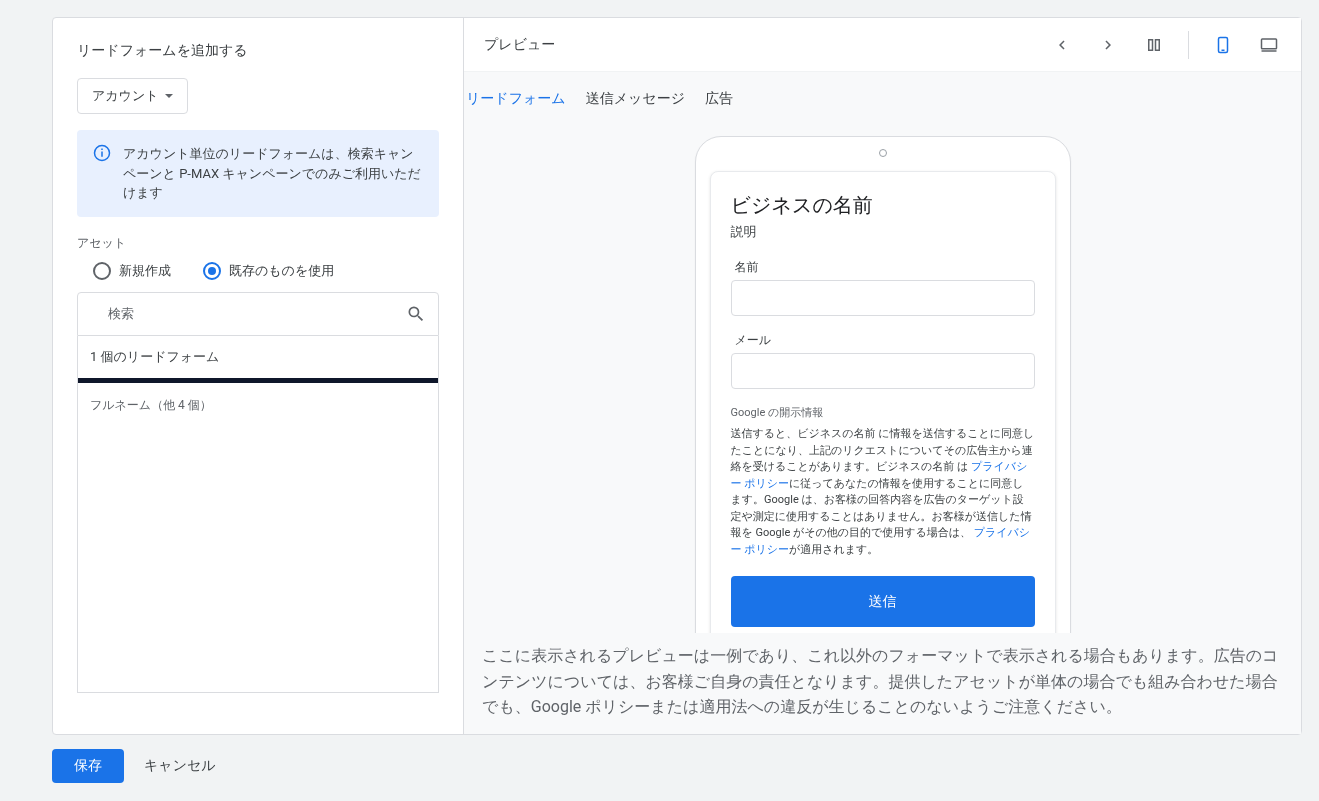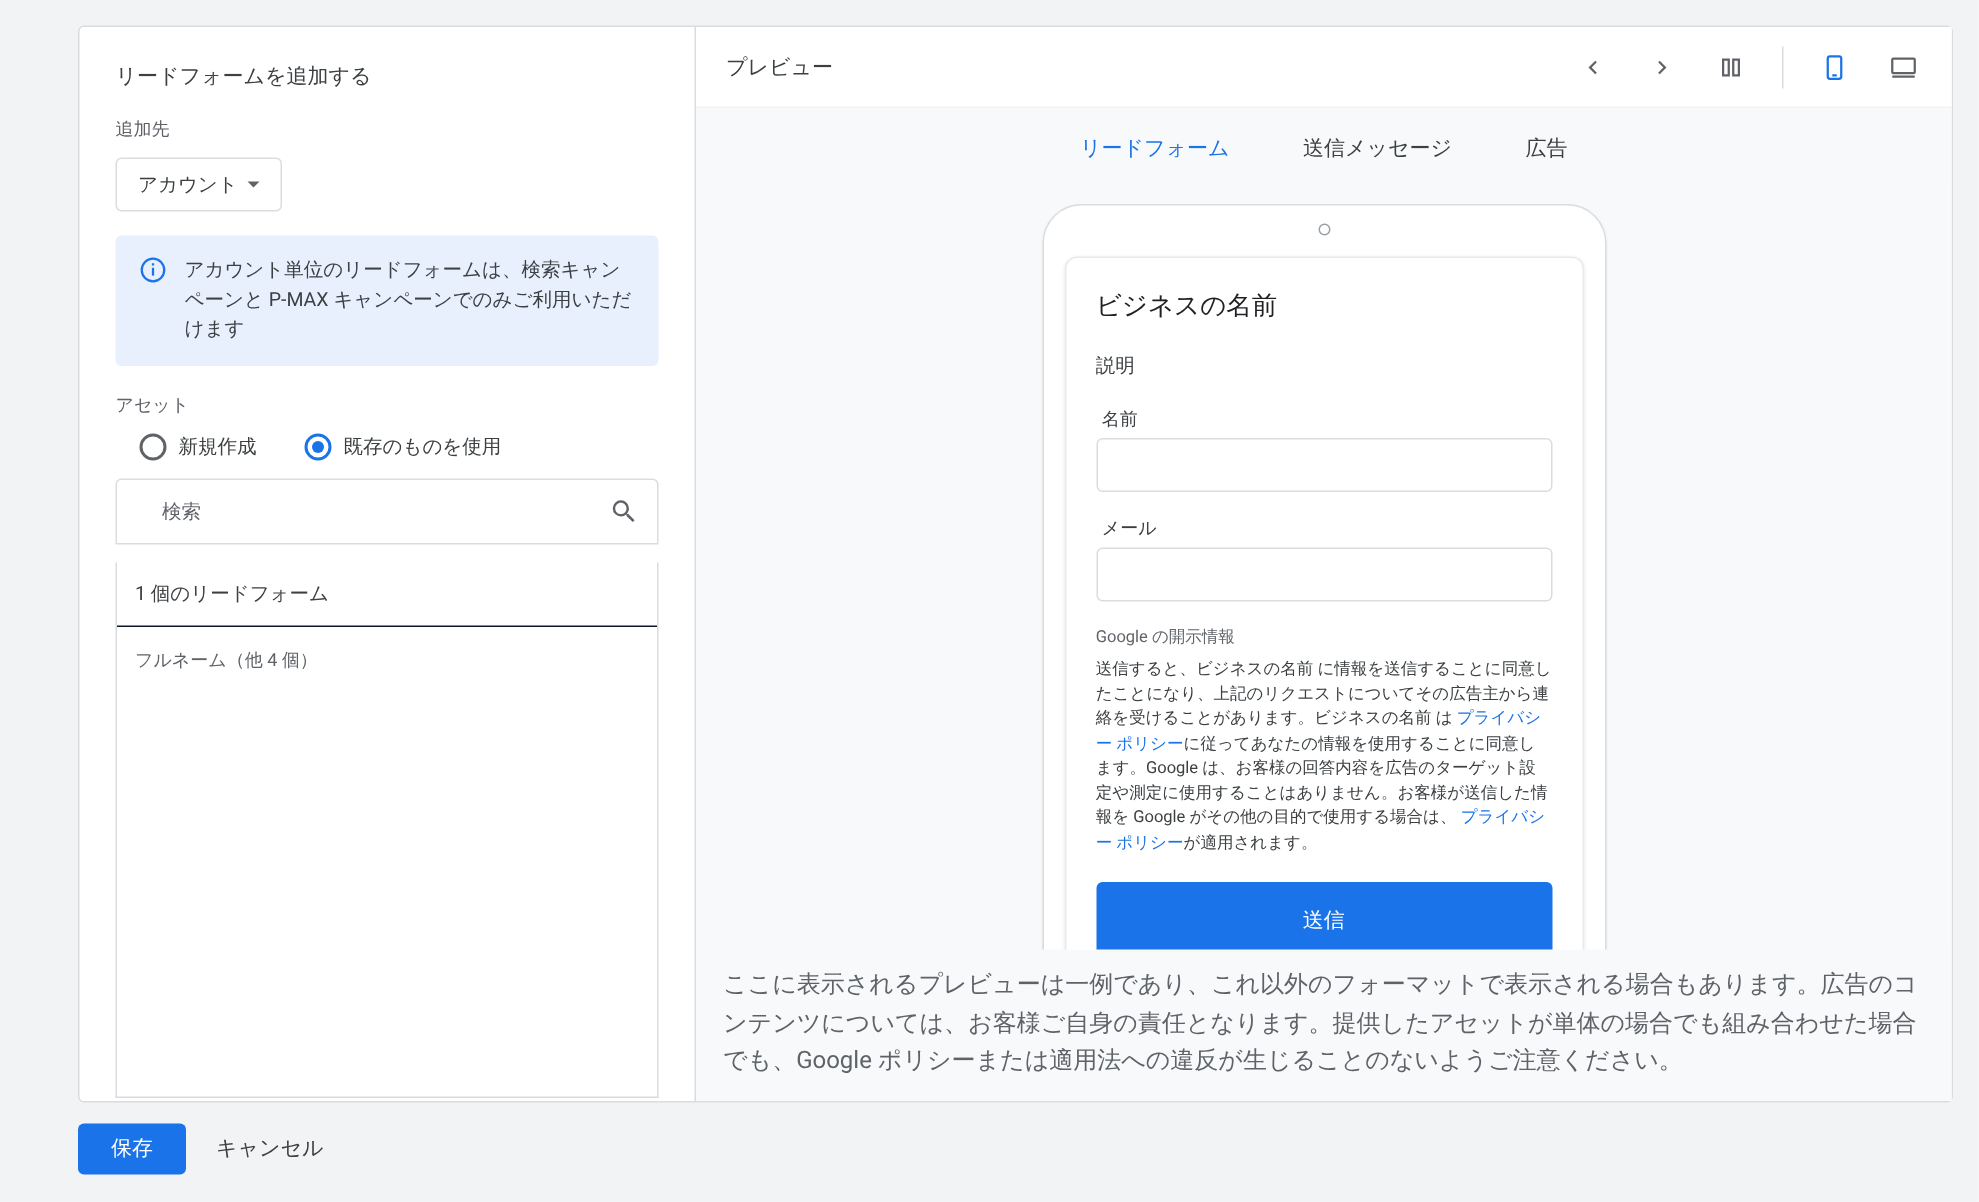"追加先" div.label-small { html: <div>追加先</div> -> none }
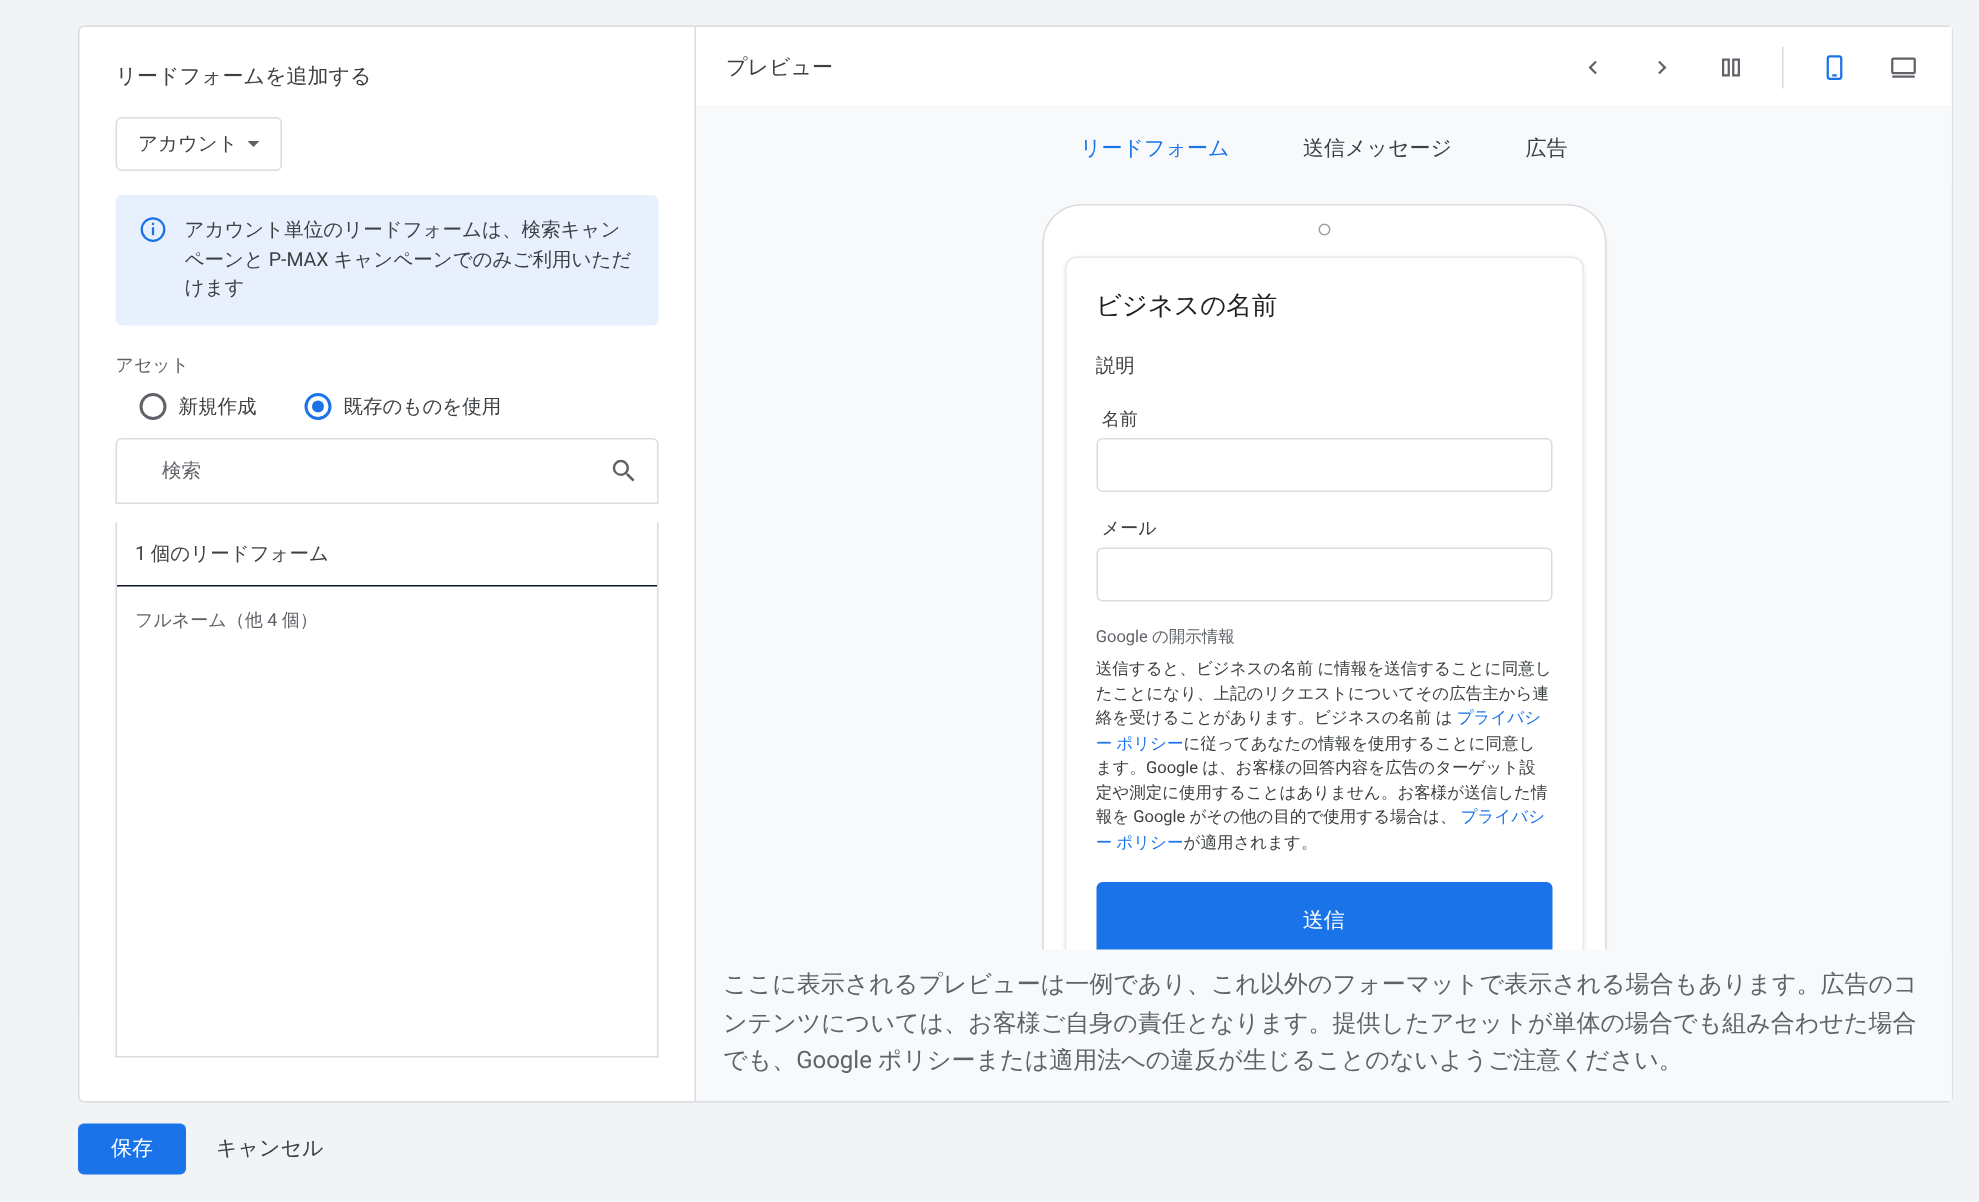"リードフォーム" .tabs-row { gap: 45px -> 16px; justify-content: center -> none }
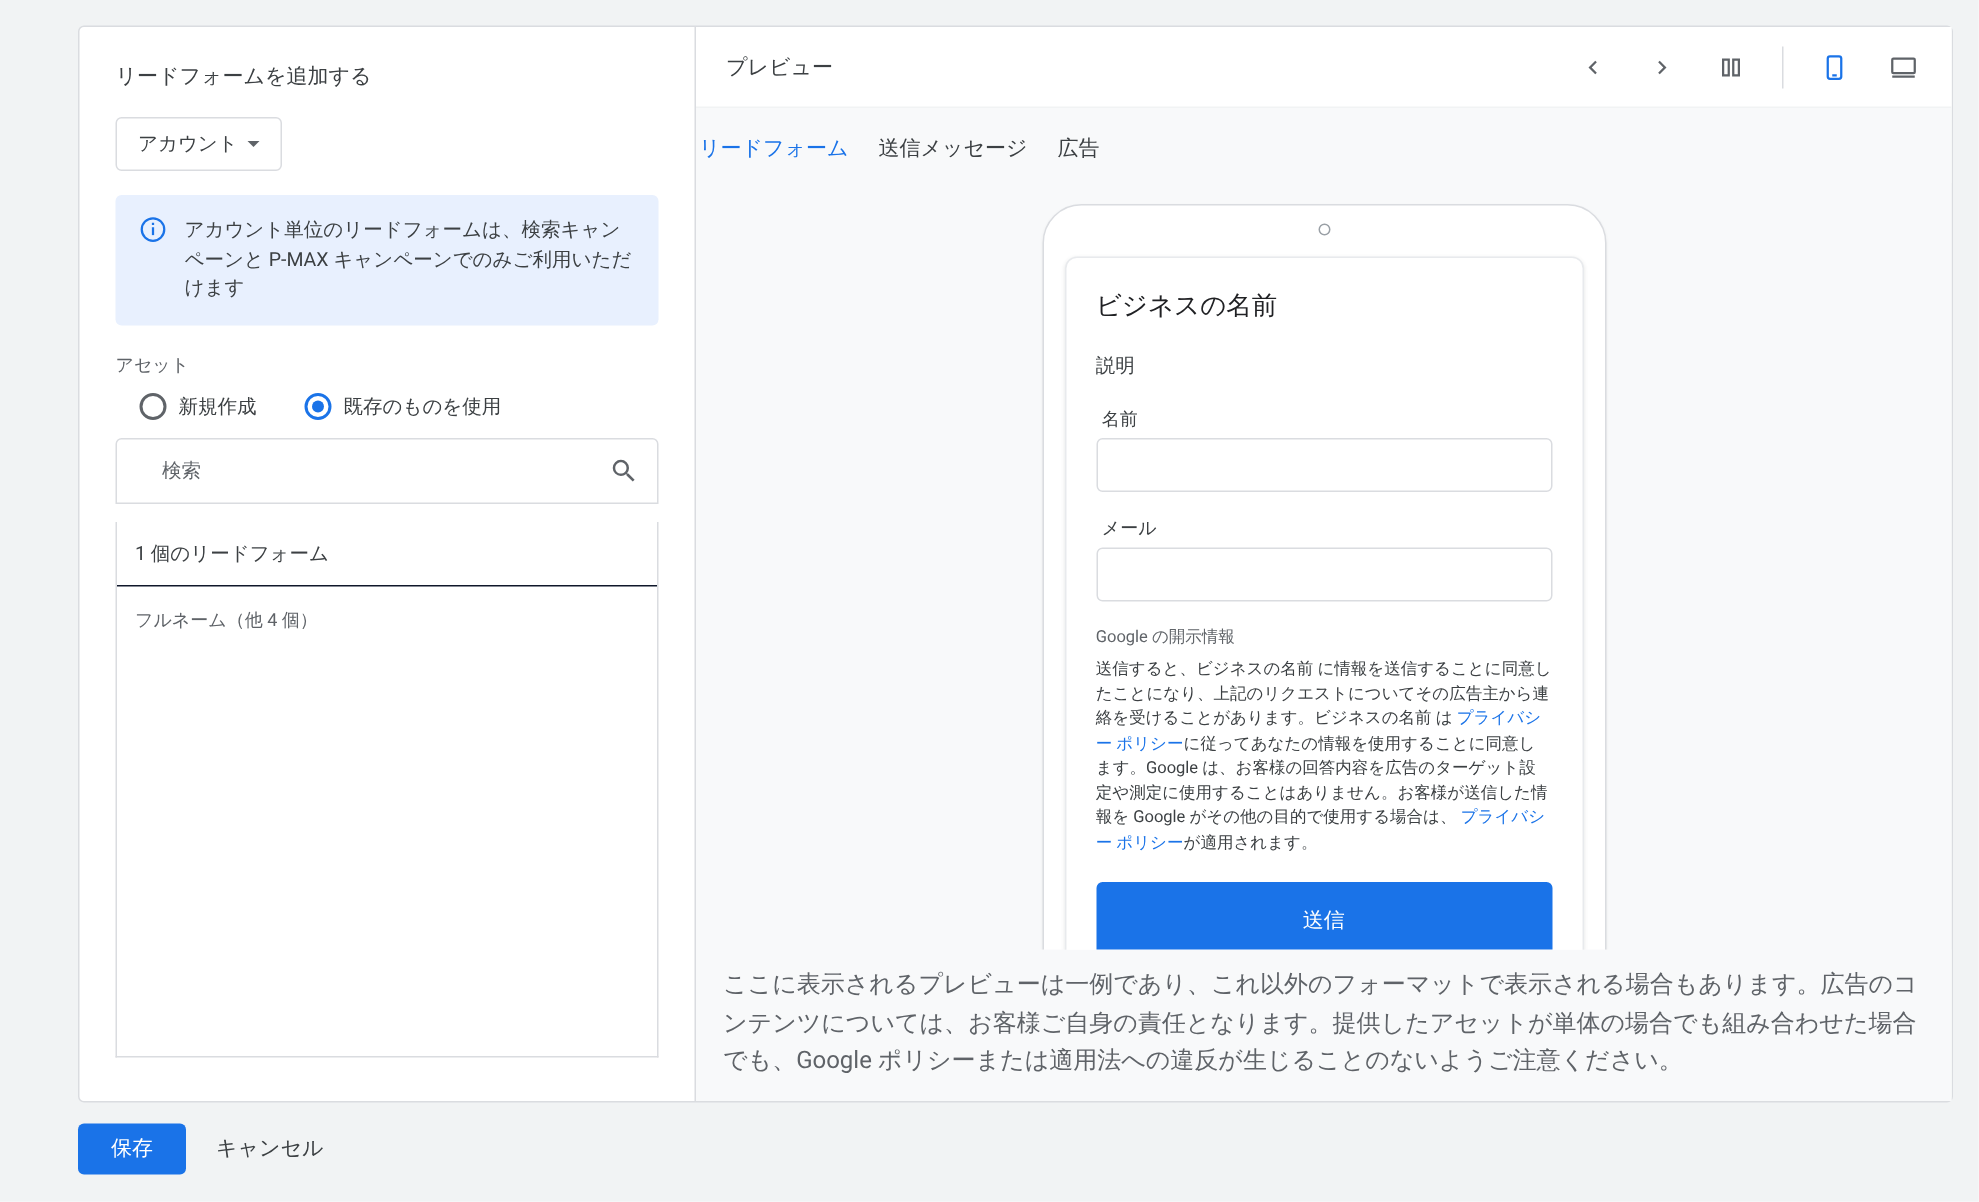"ビジネスの名前" .biz-name { font-size: 17px -> 20px; margin-bottom: 20px -> 4px }
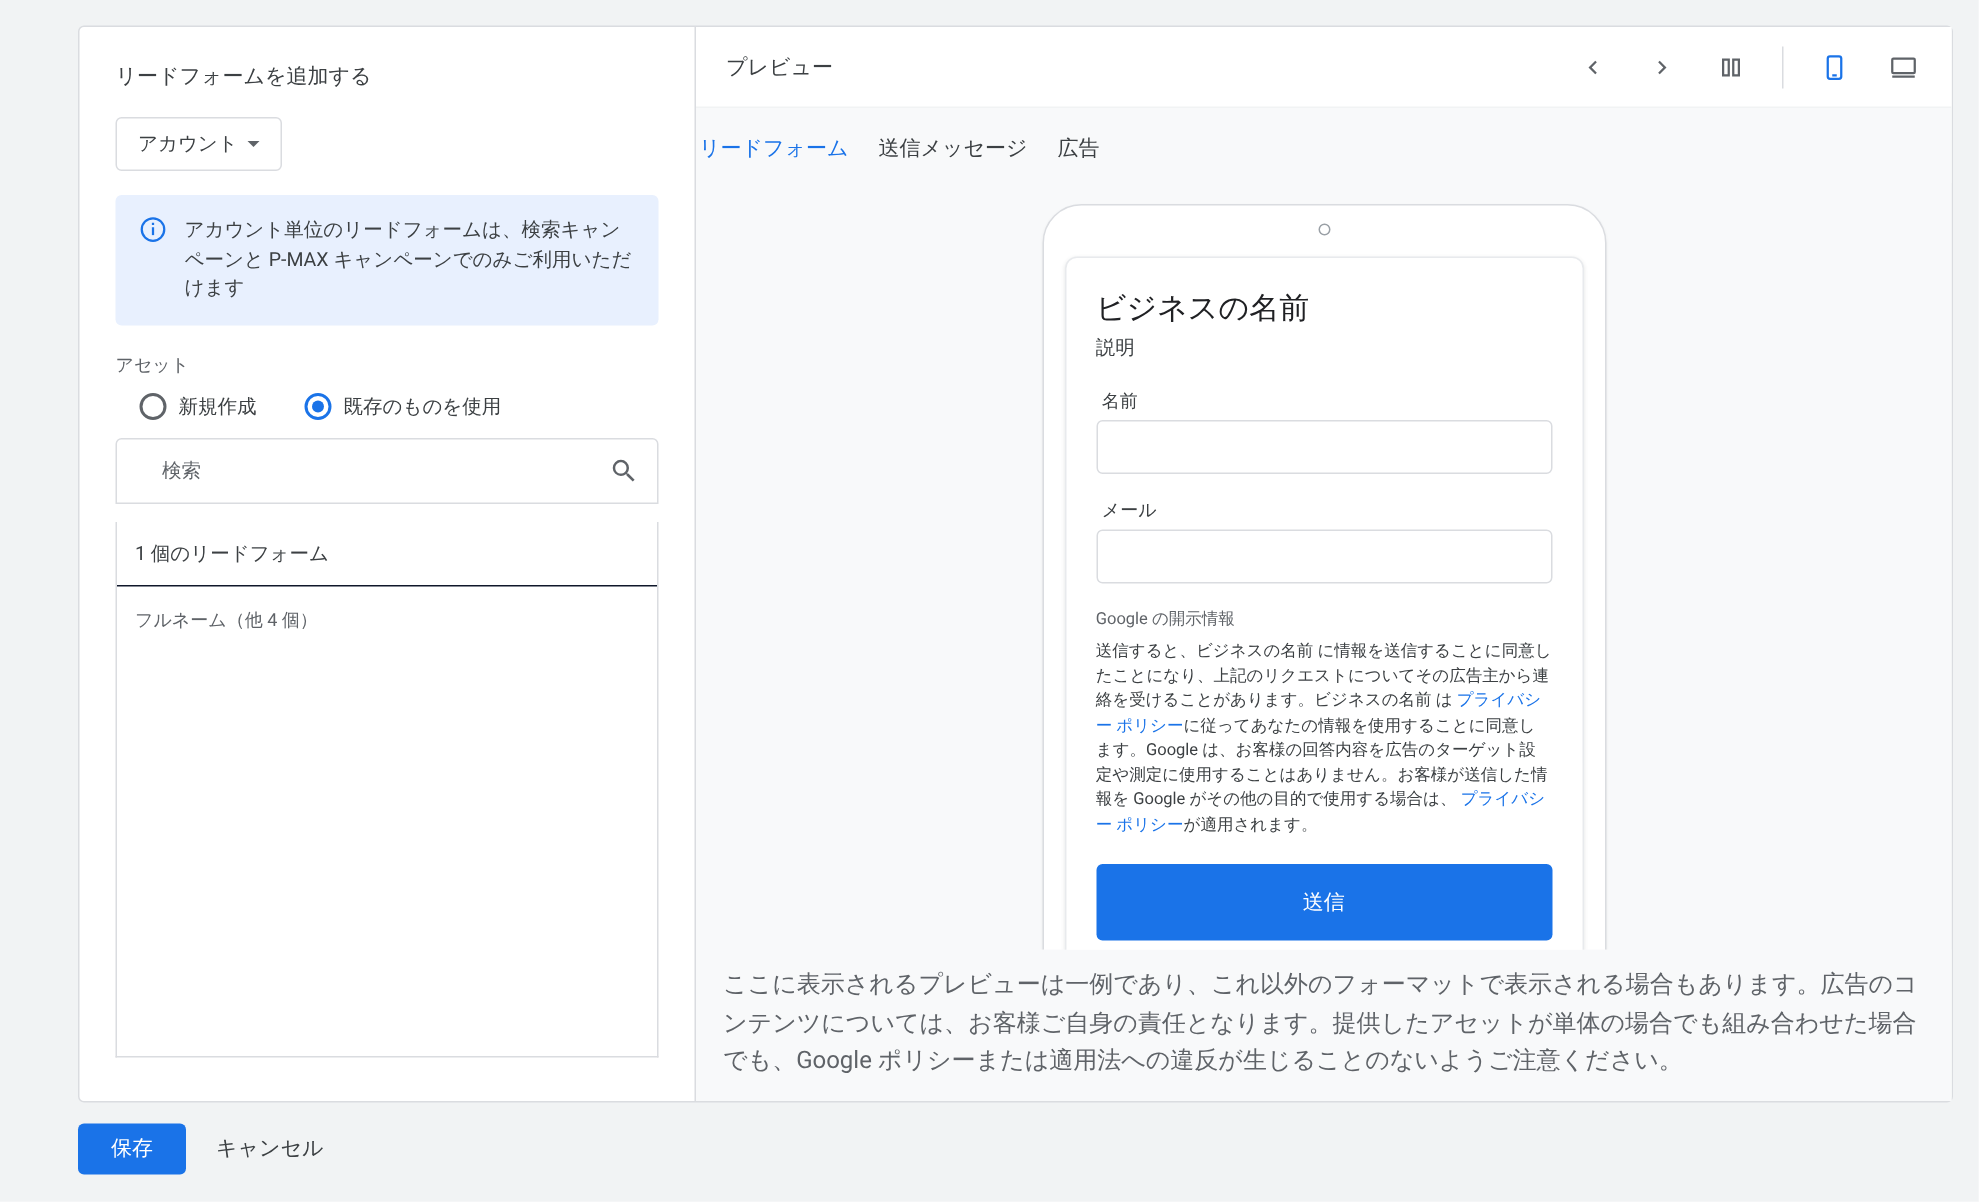"1 個のリードフォーム" .results-header { border-bottom: 1px solid #0f172a -> 5px solid #0f172a; margin-top: 12px -> none }
